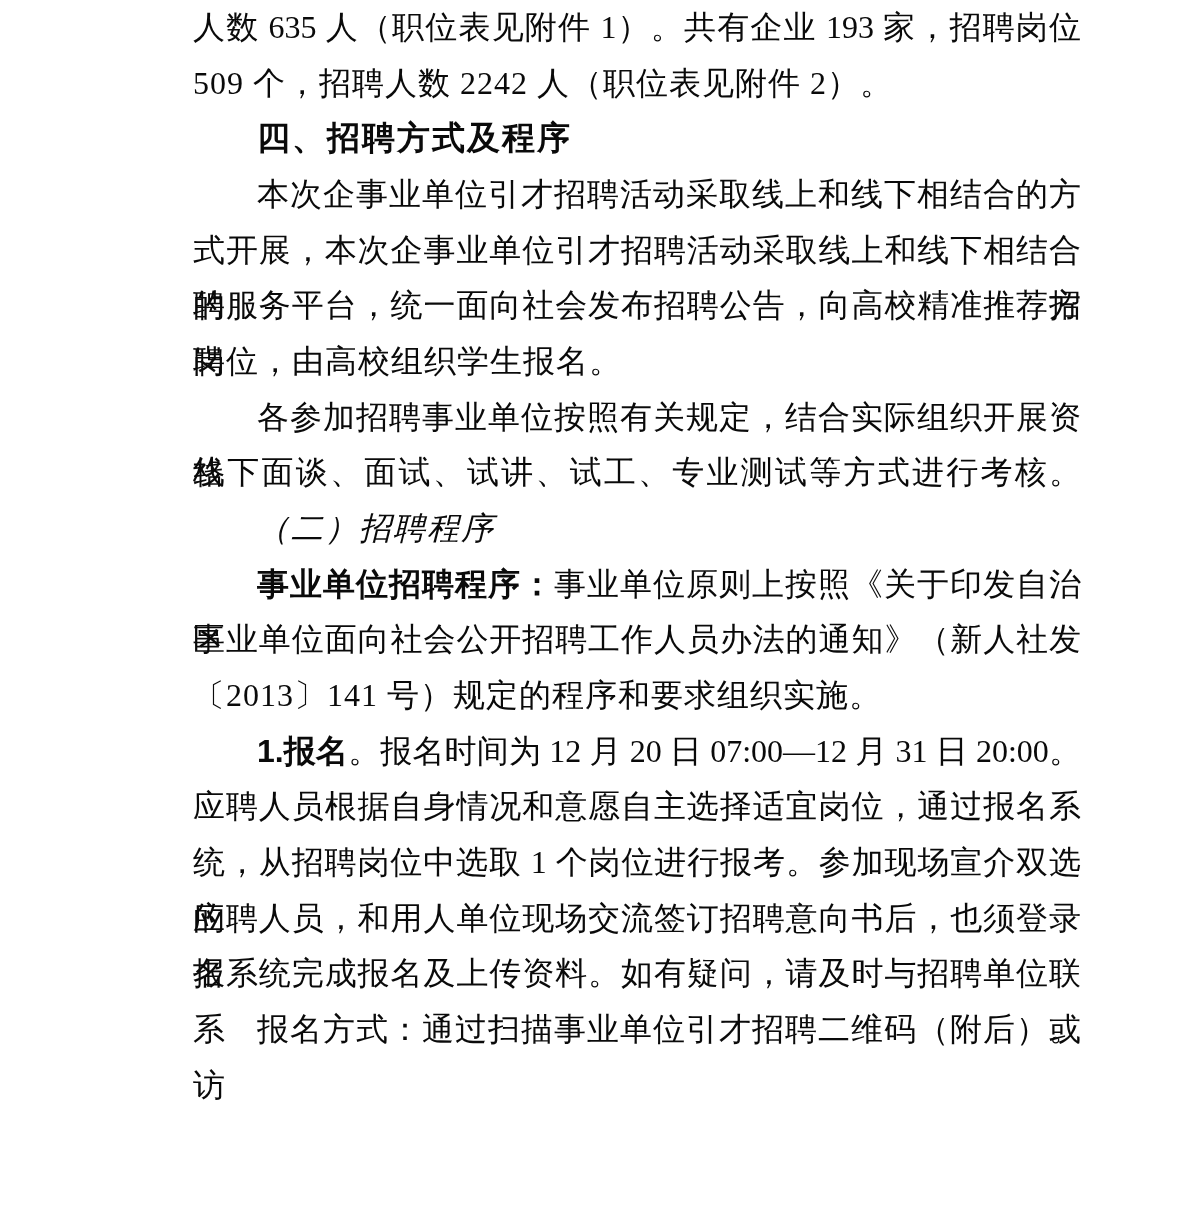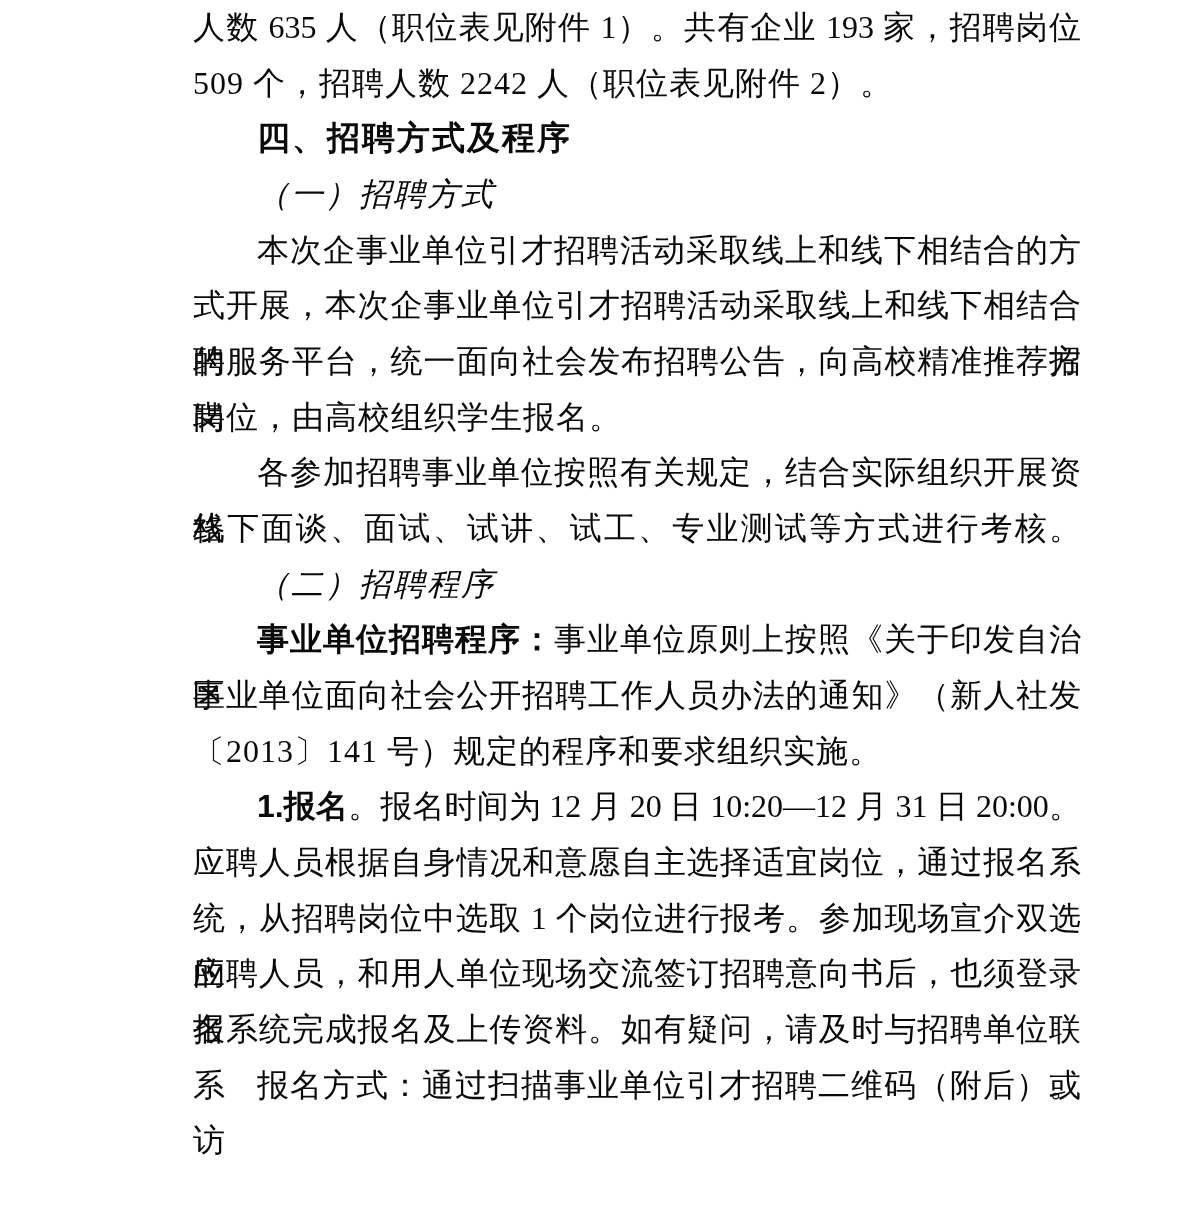"（一）招聘方式" div.line { html: <div>（一）招聘方式</div> -> none }
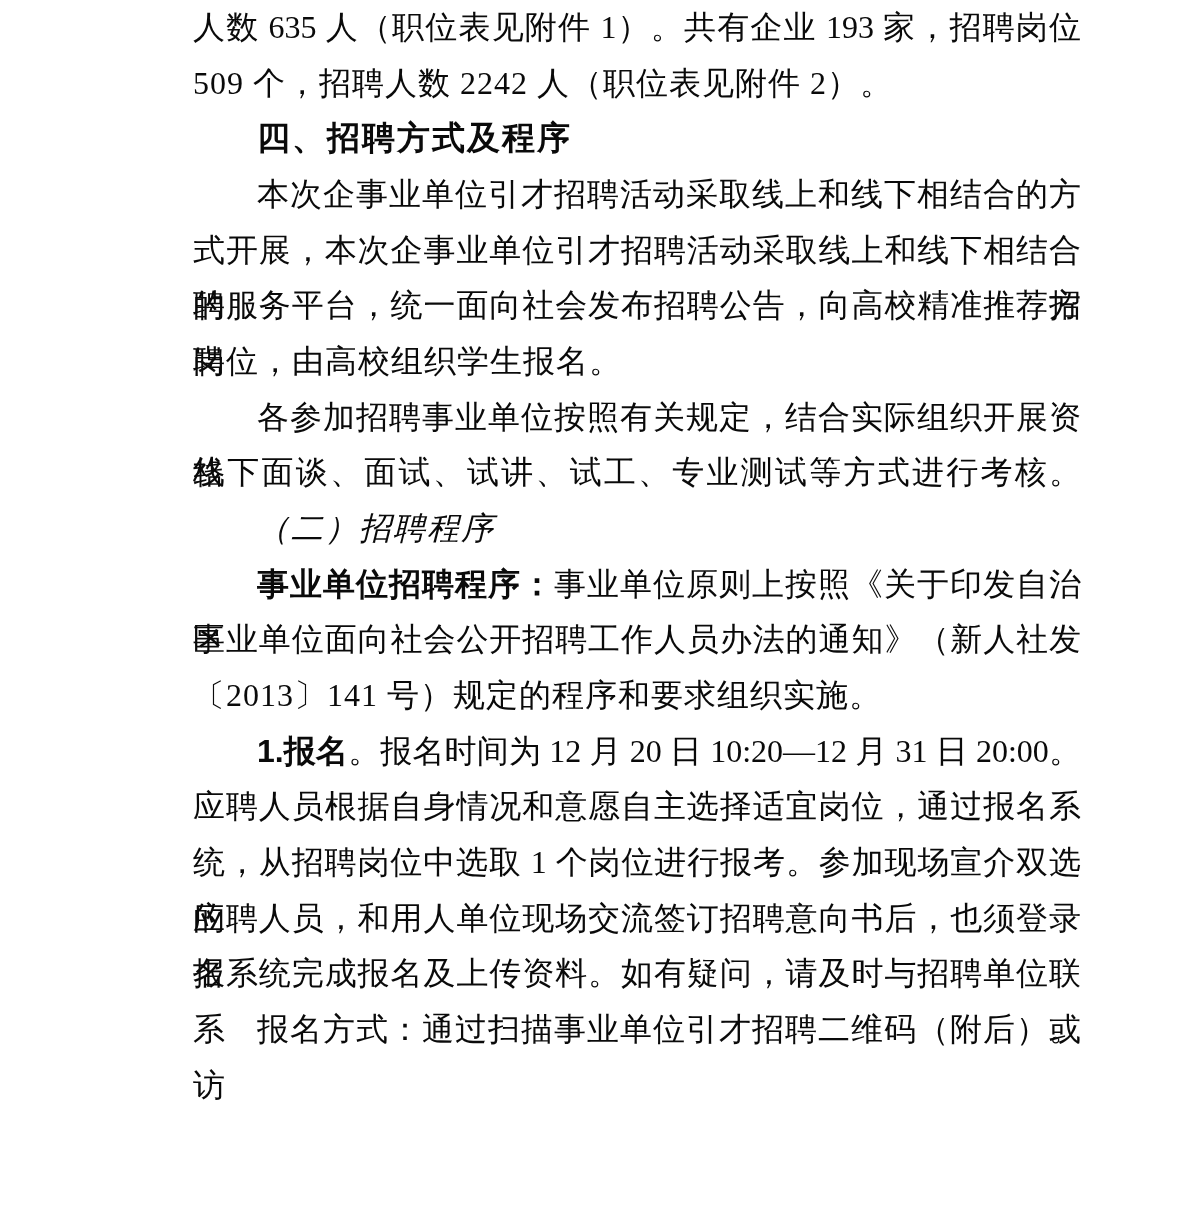"。报名时间为 12 月 20 日" span { text: 10:20 -> 07:00 }
